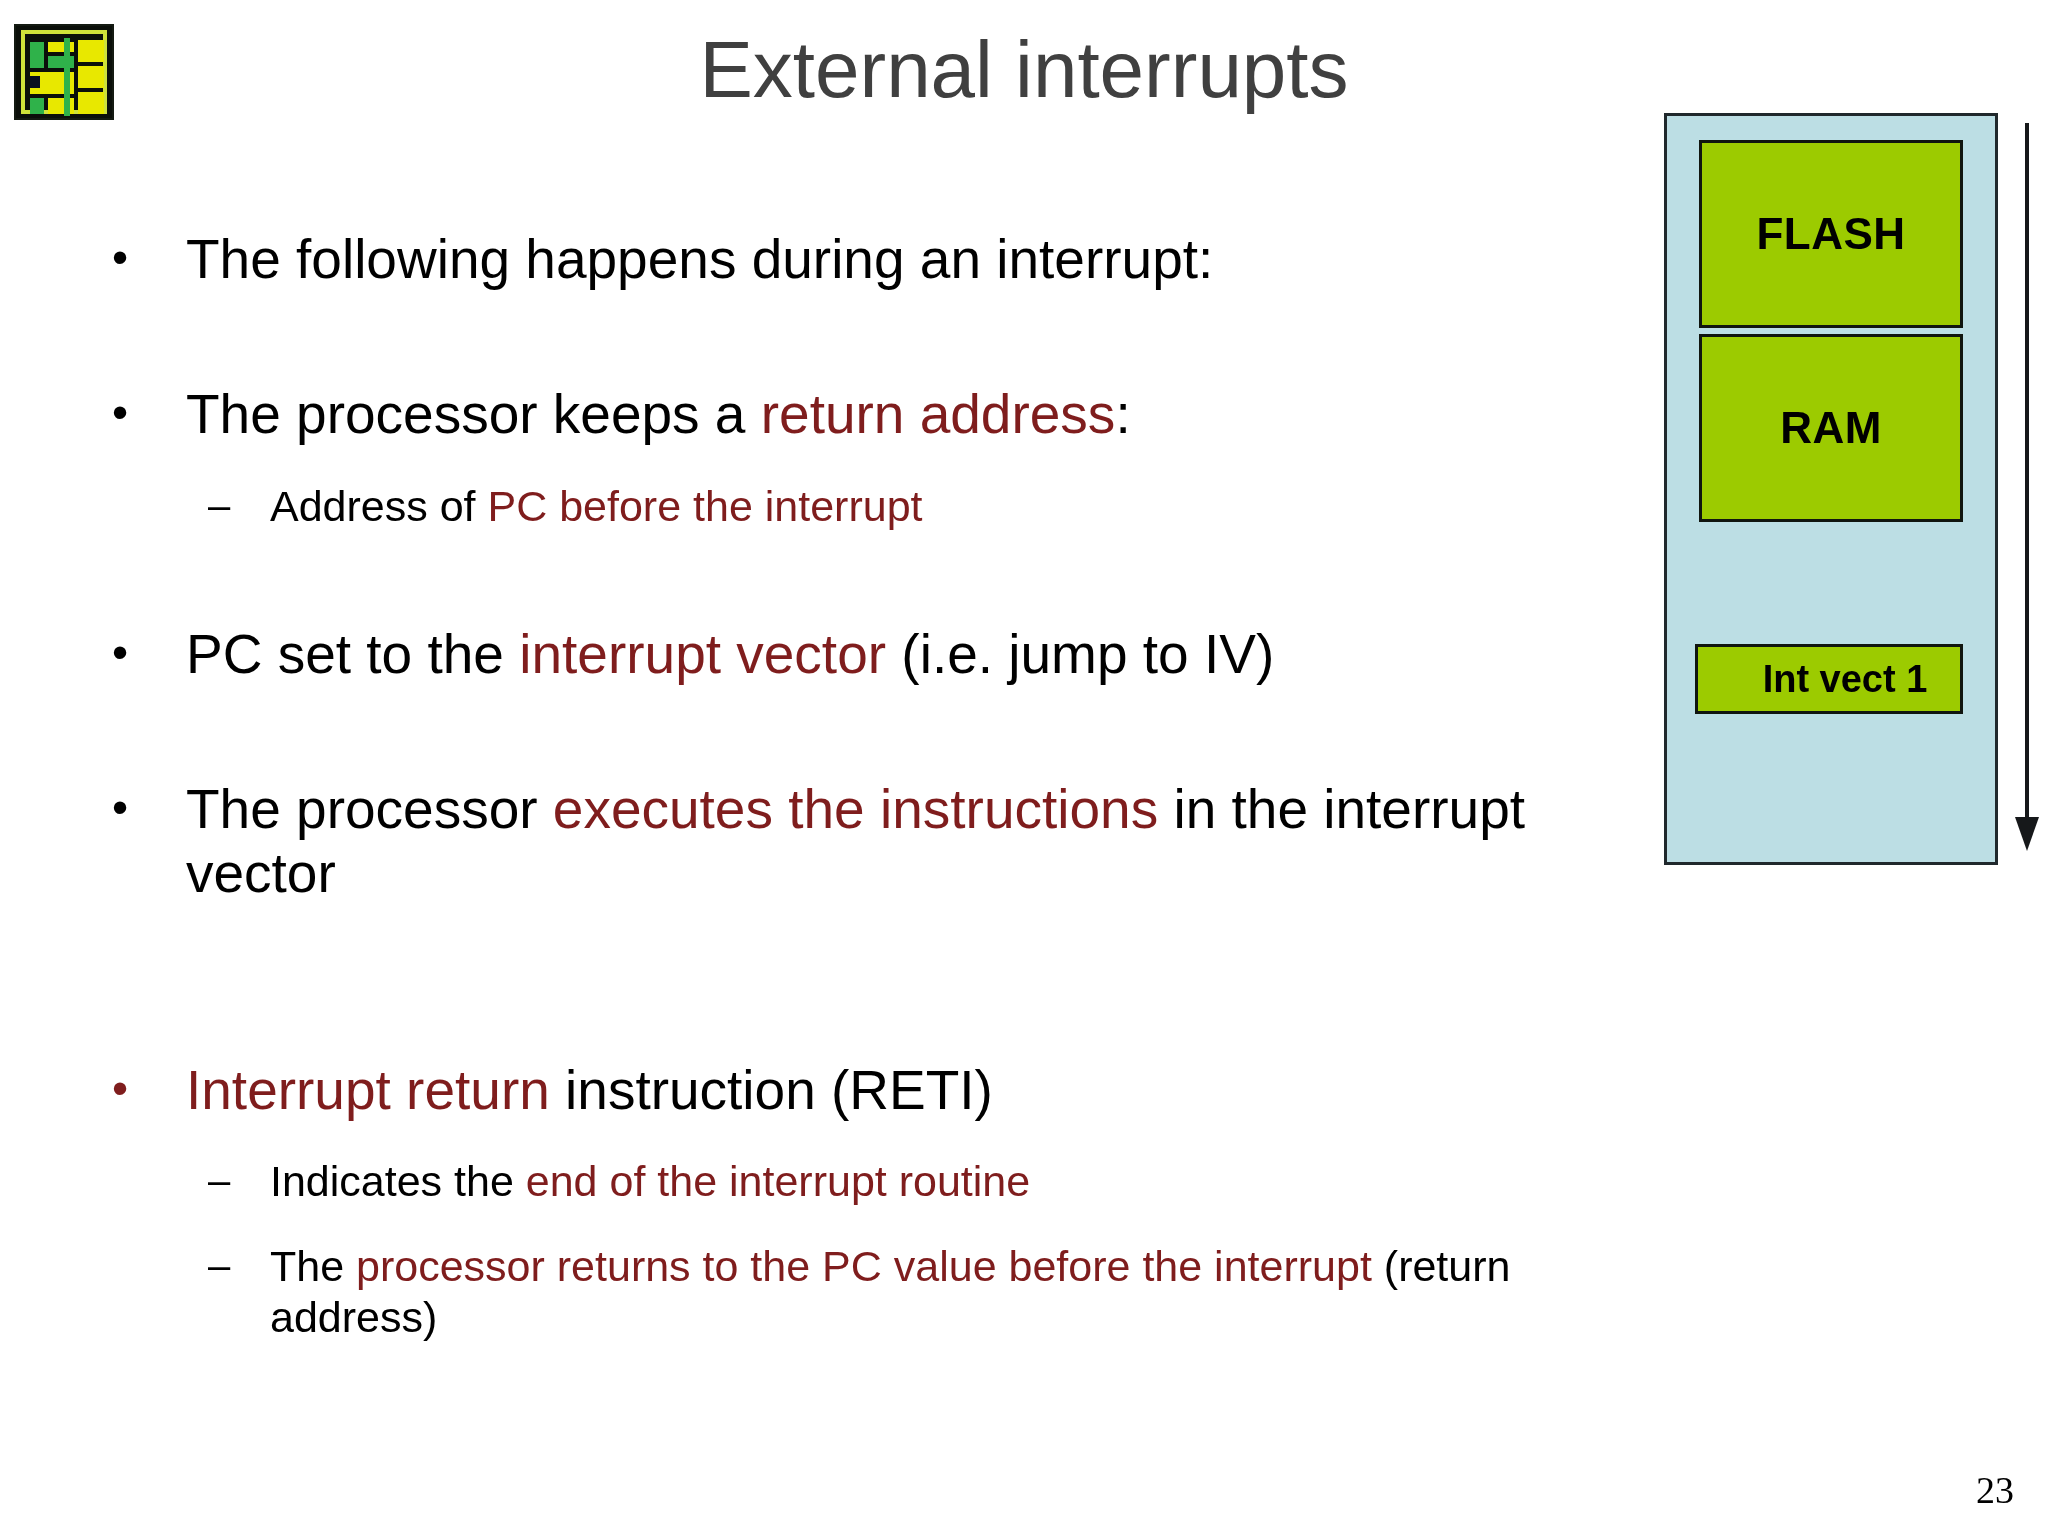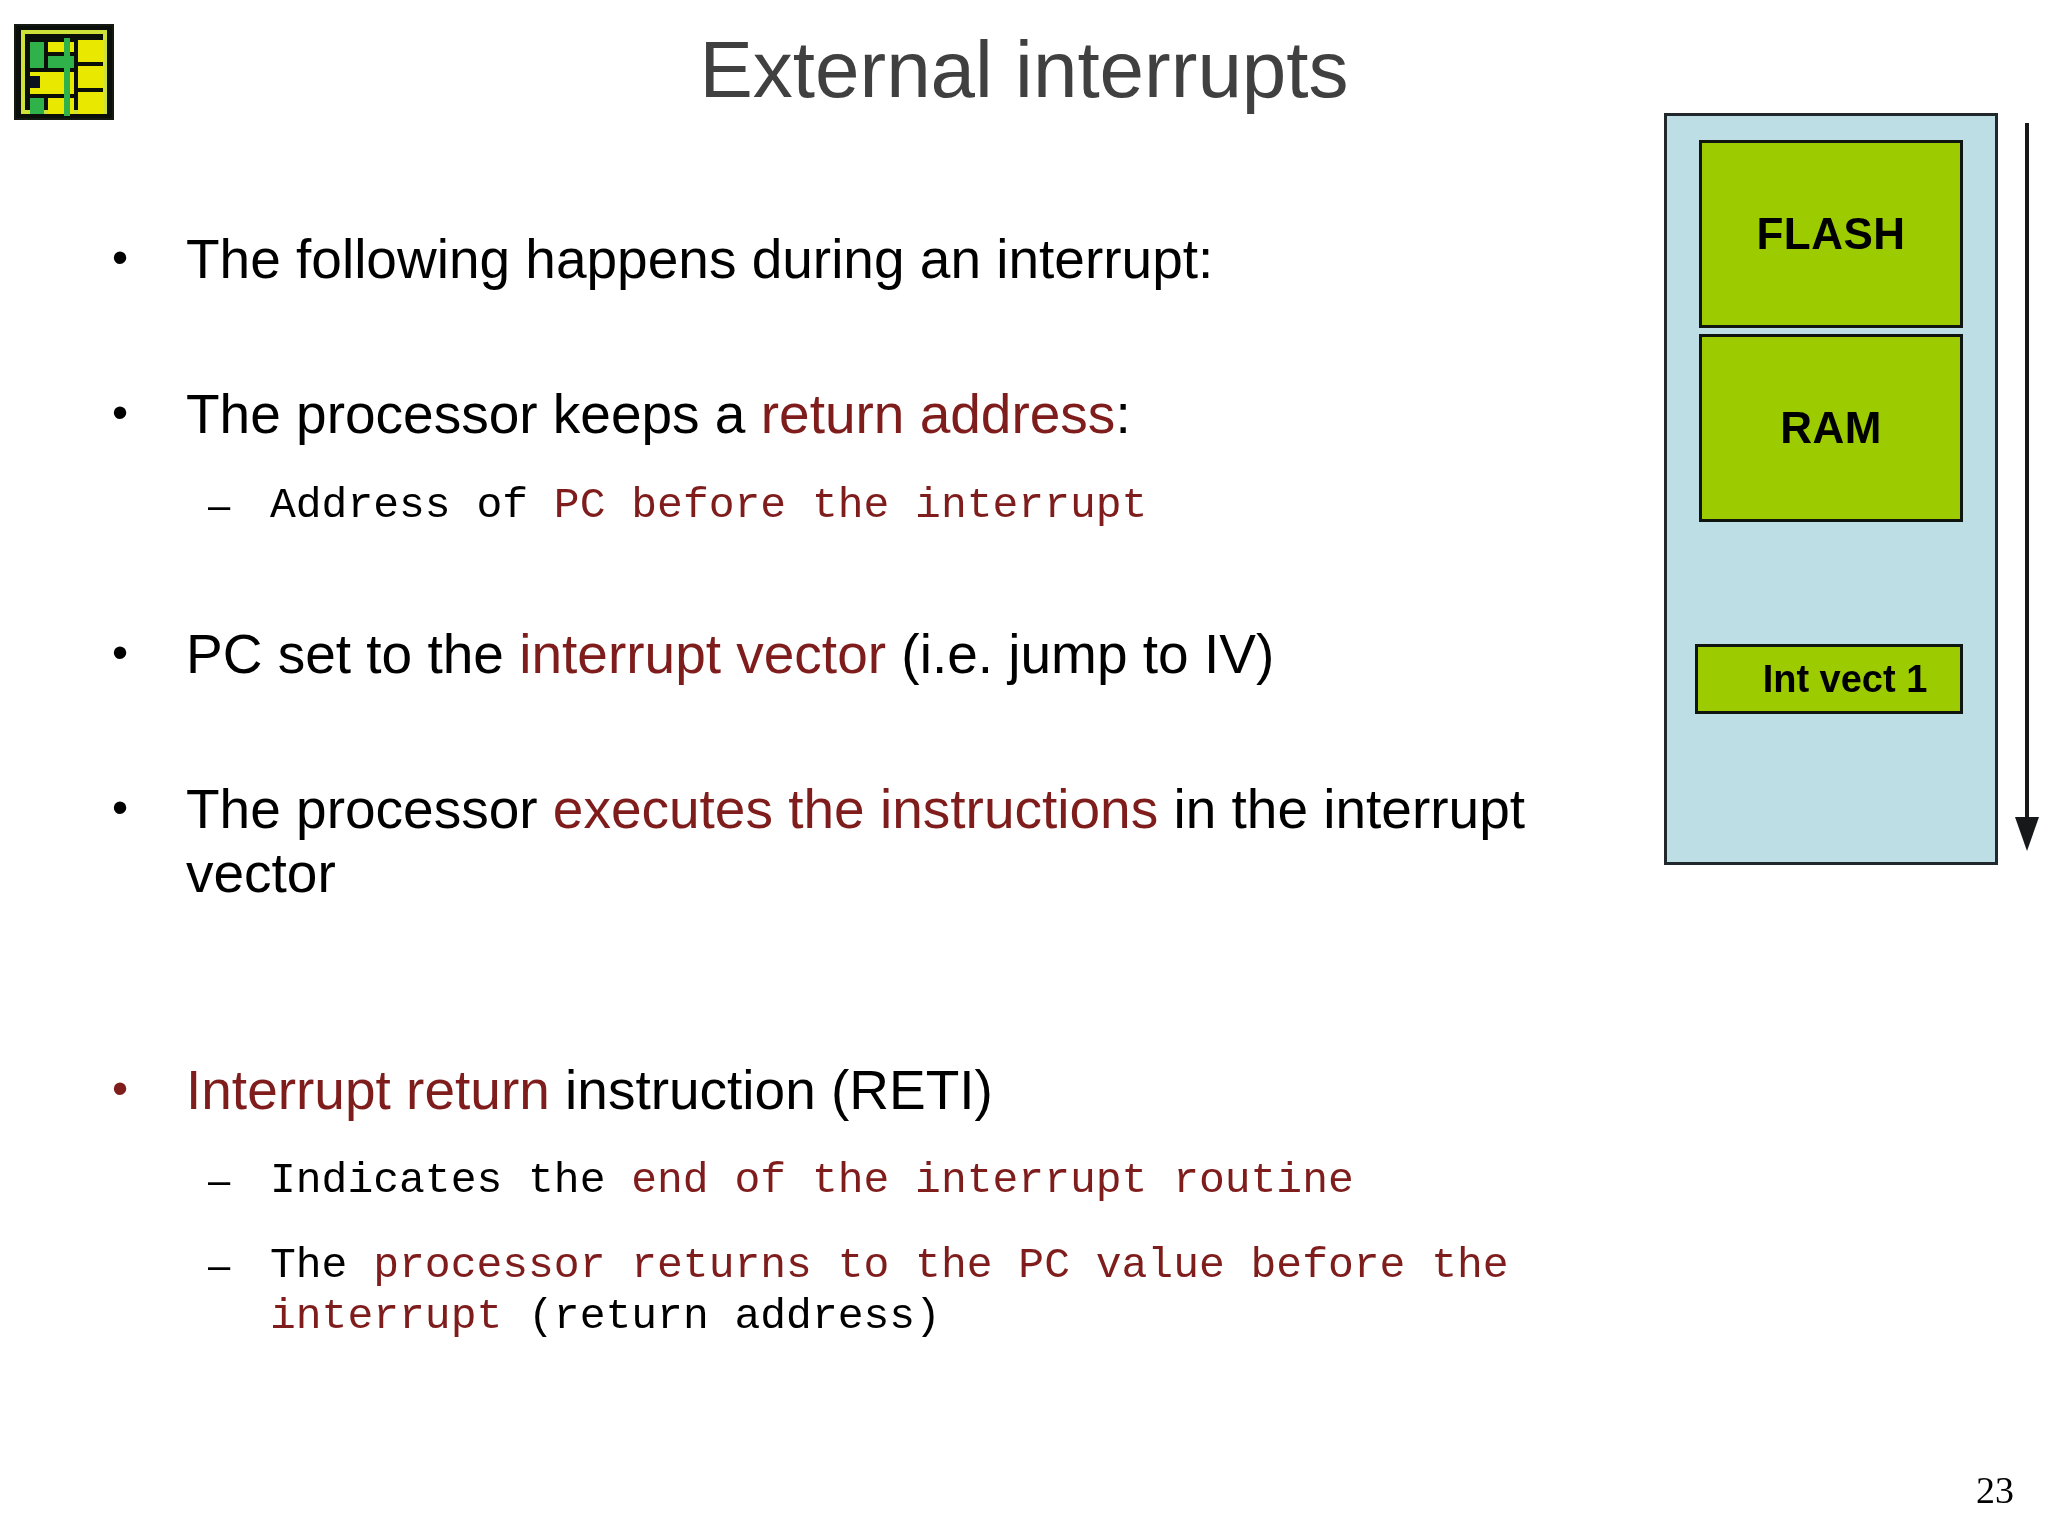"Address of PC before the" .lvl2 .txt { font-family: Liberation Mono, monospace -> none }
